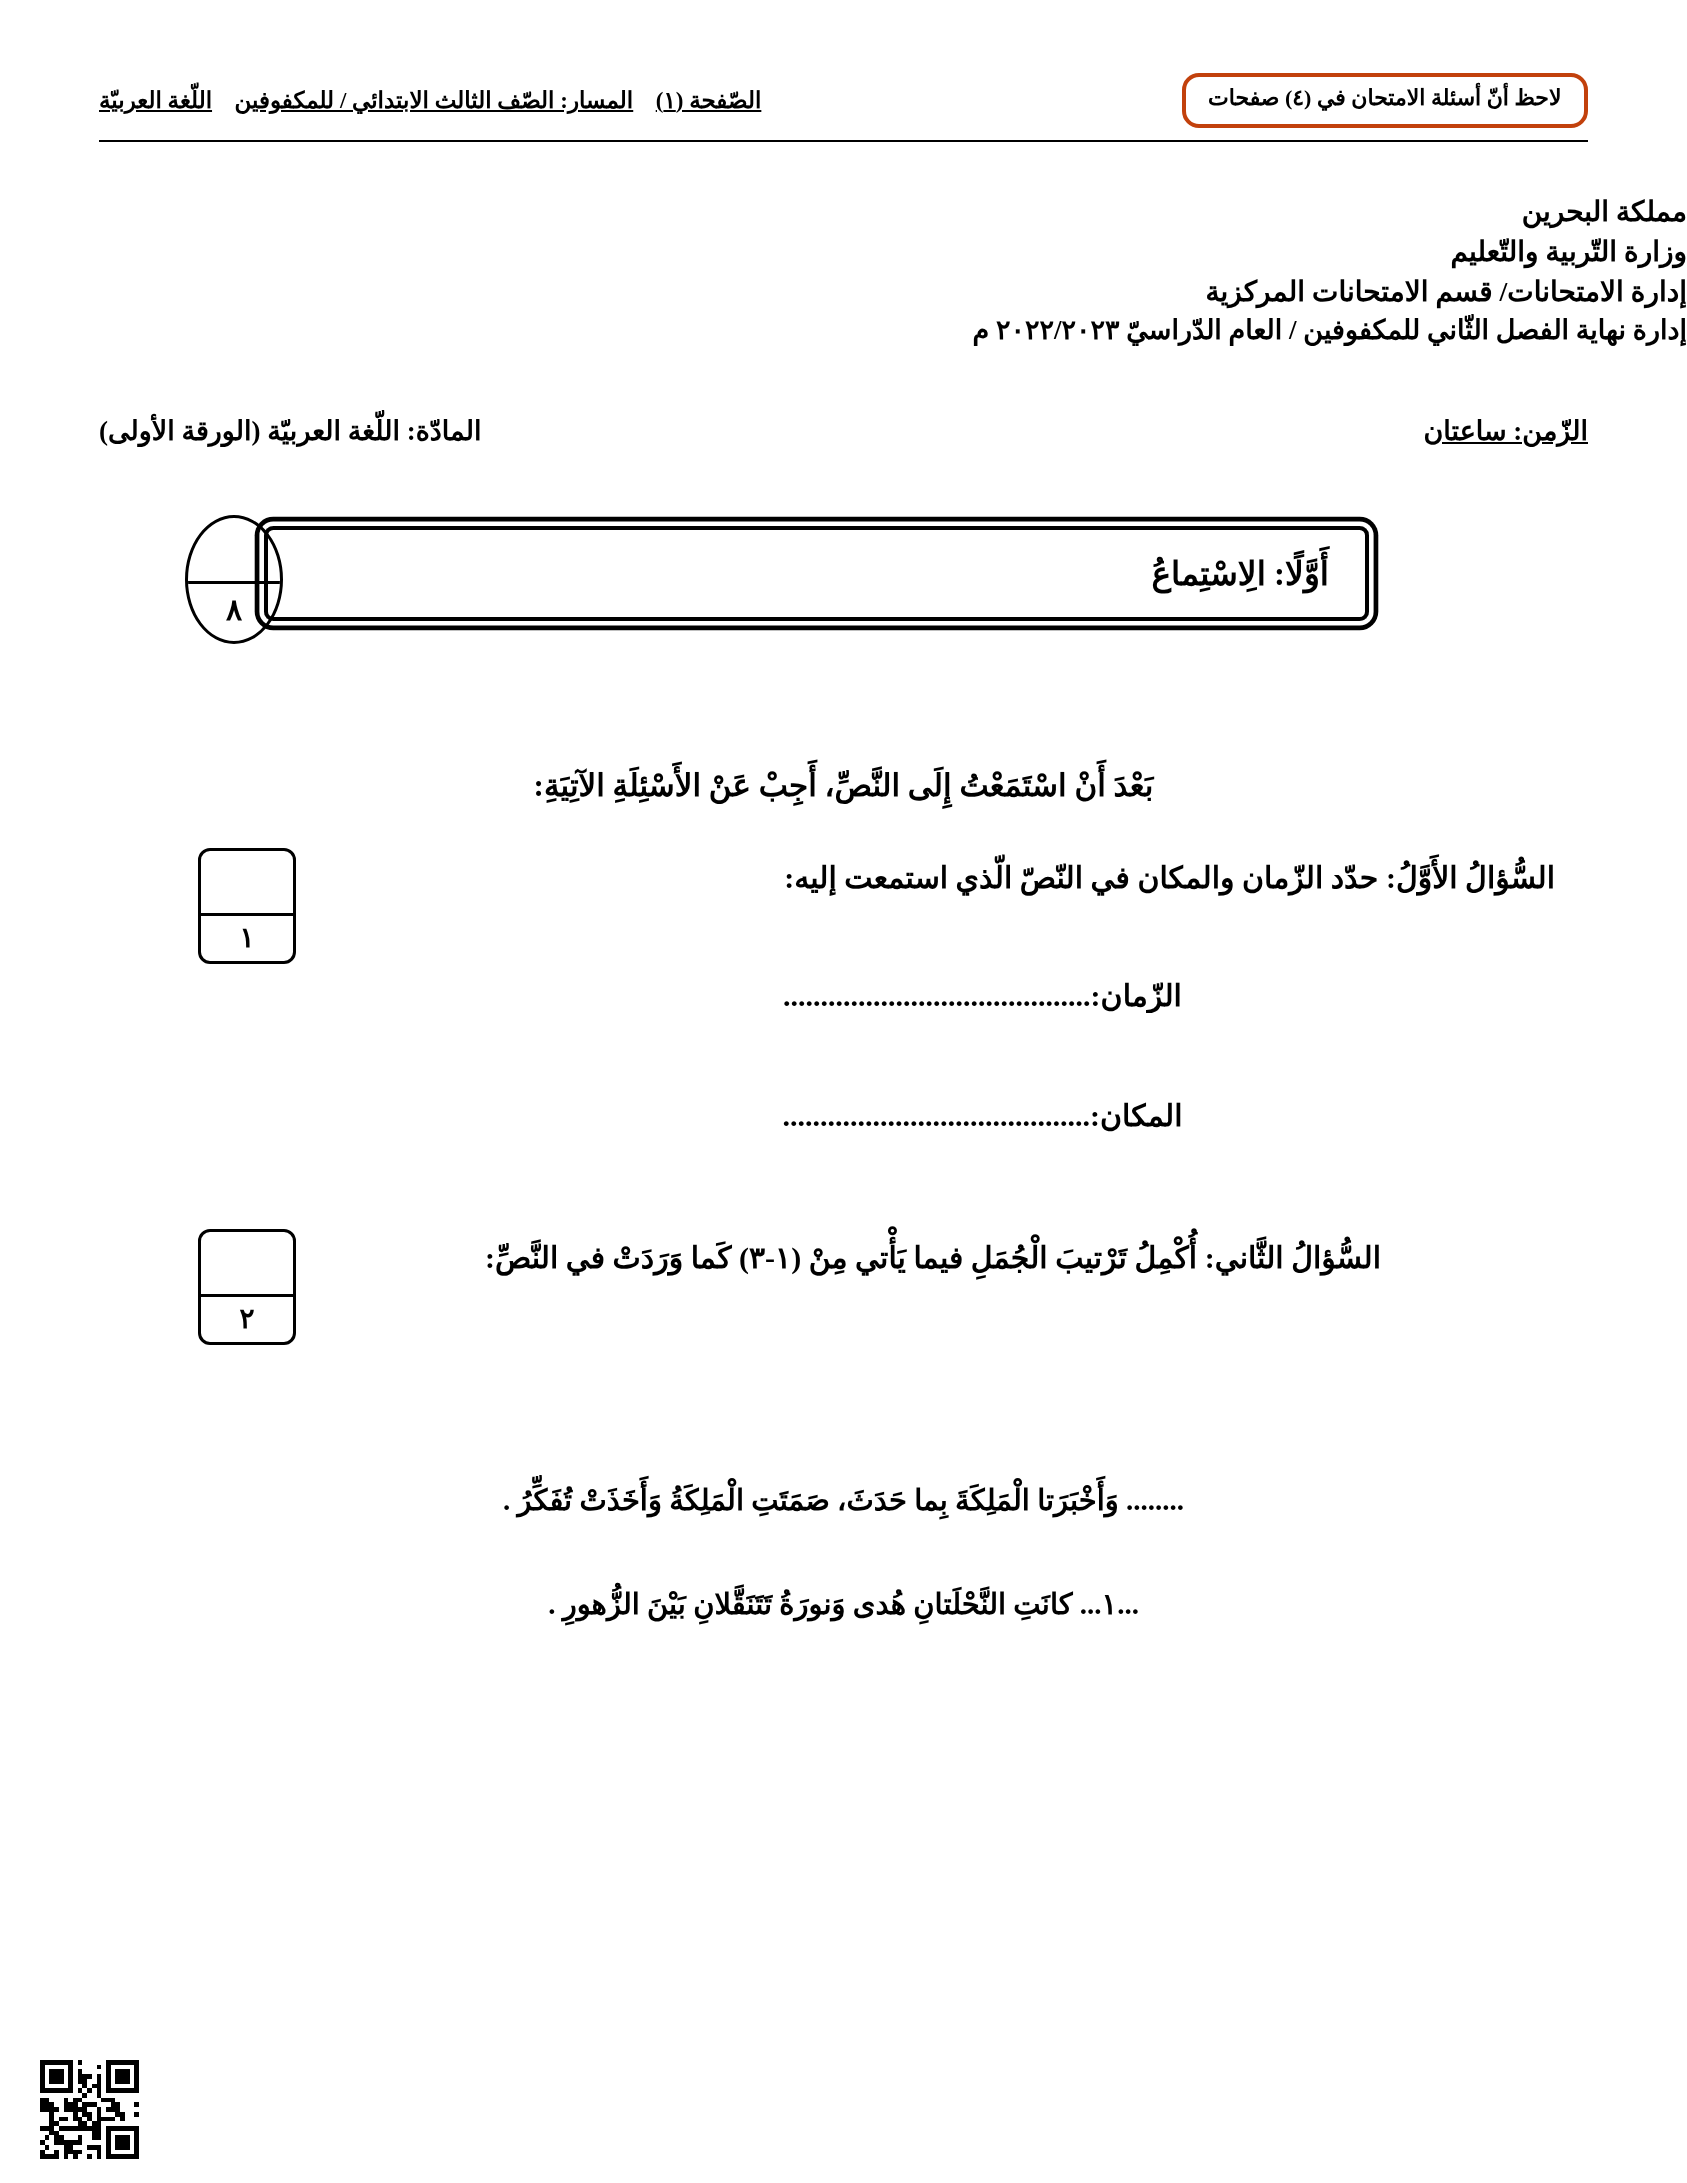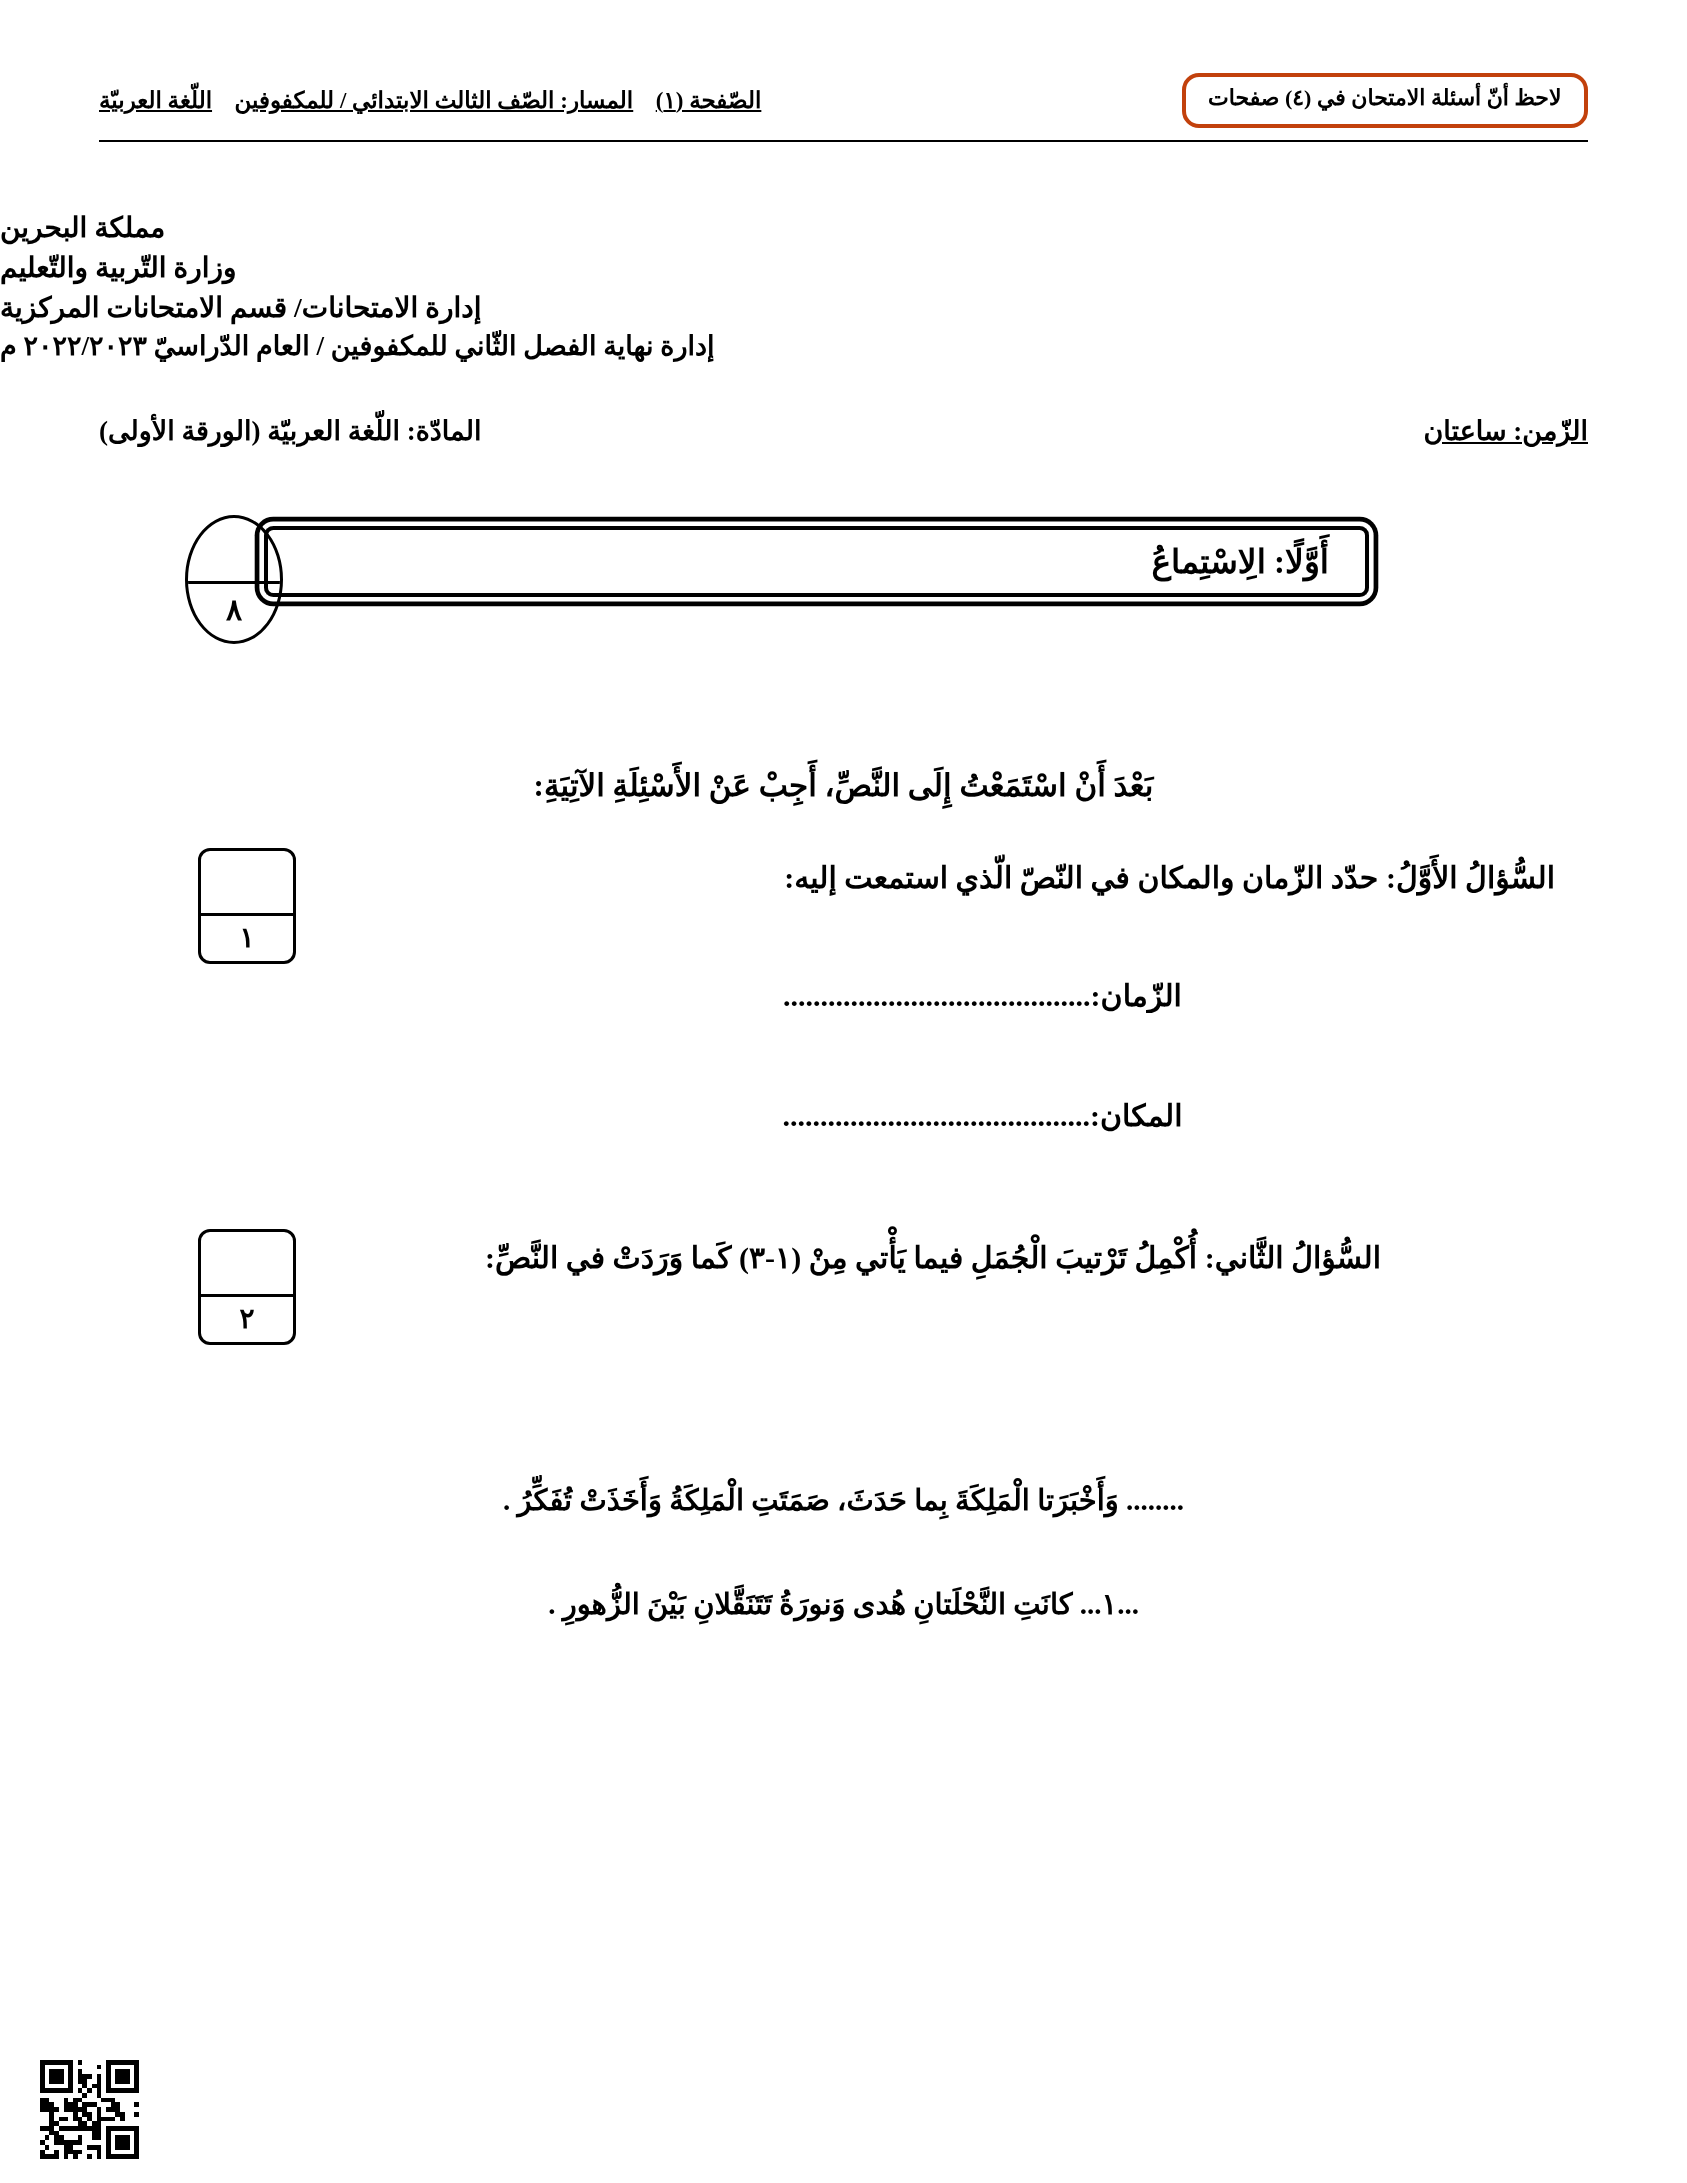"مملكة البحرين" .ministry-block { text-align: left -> right; top: 208px -> 192px }
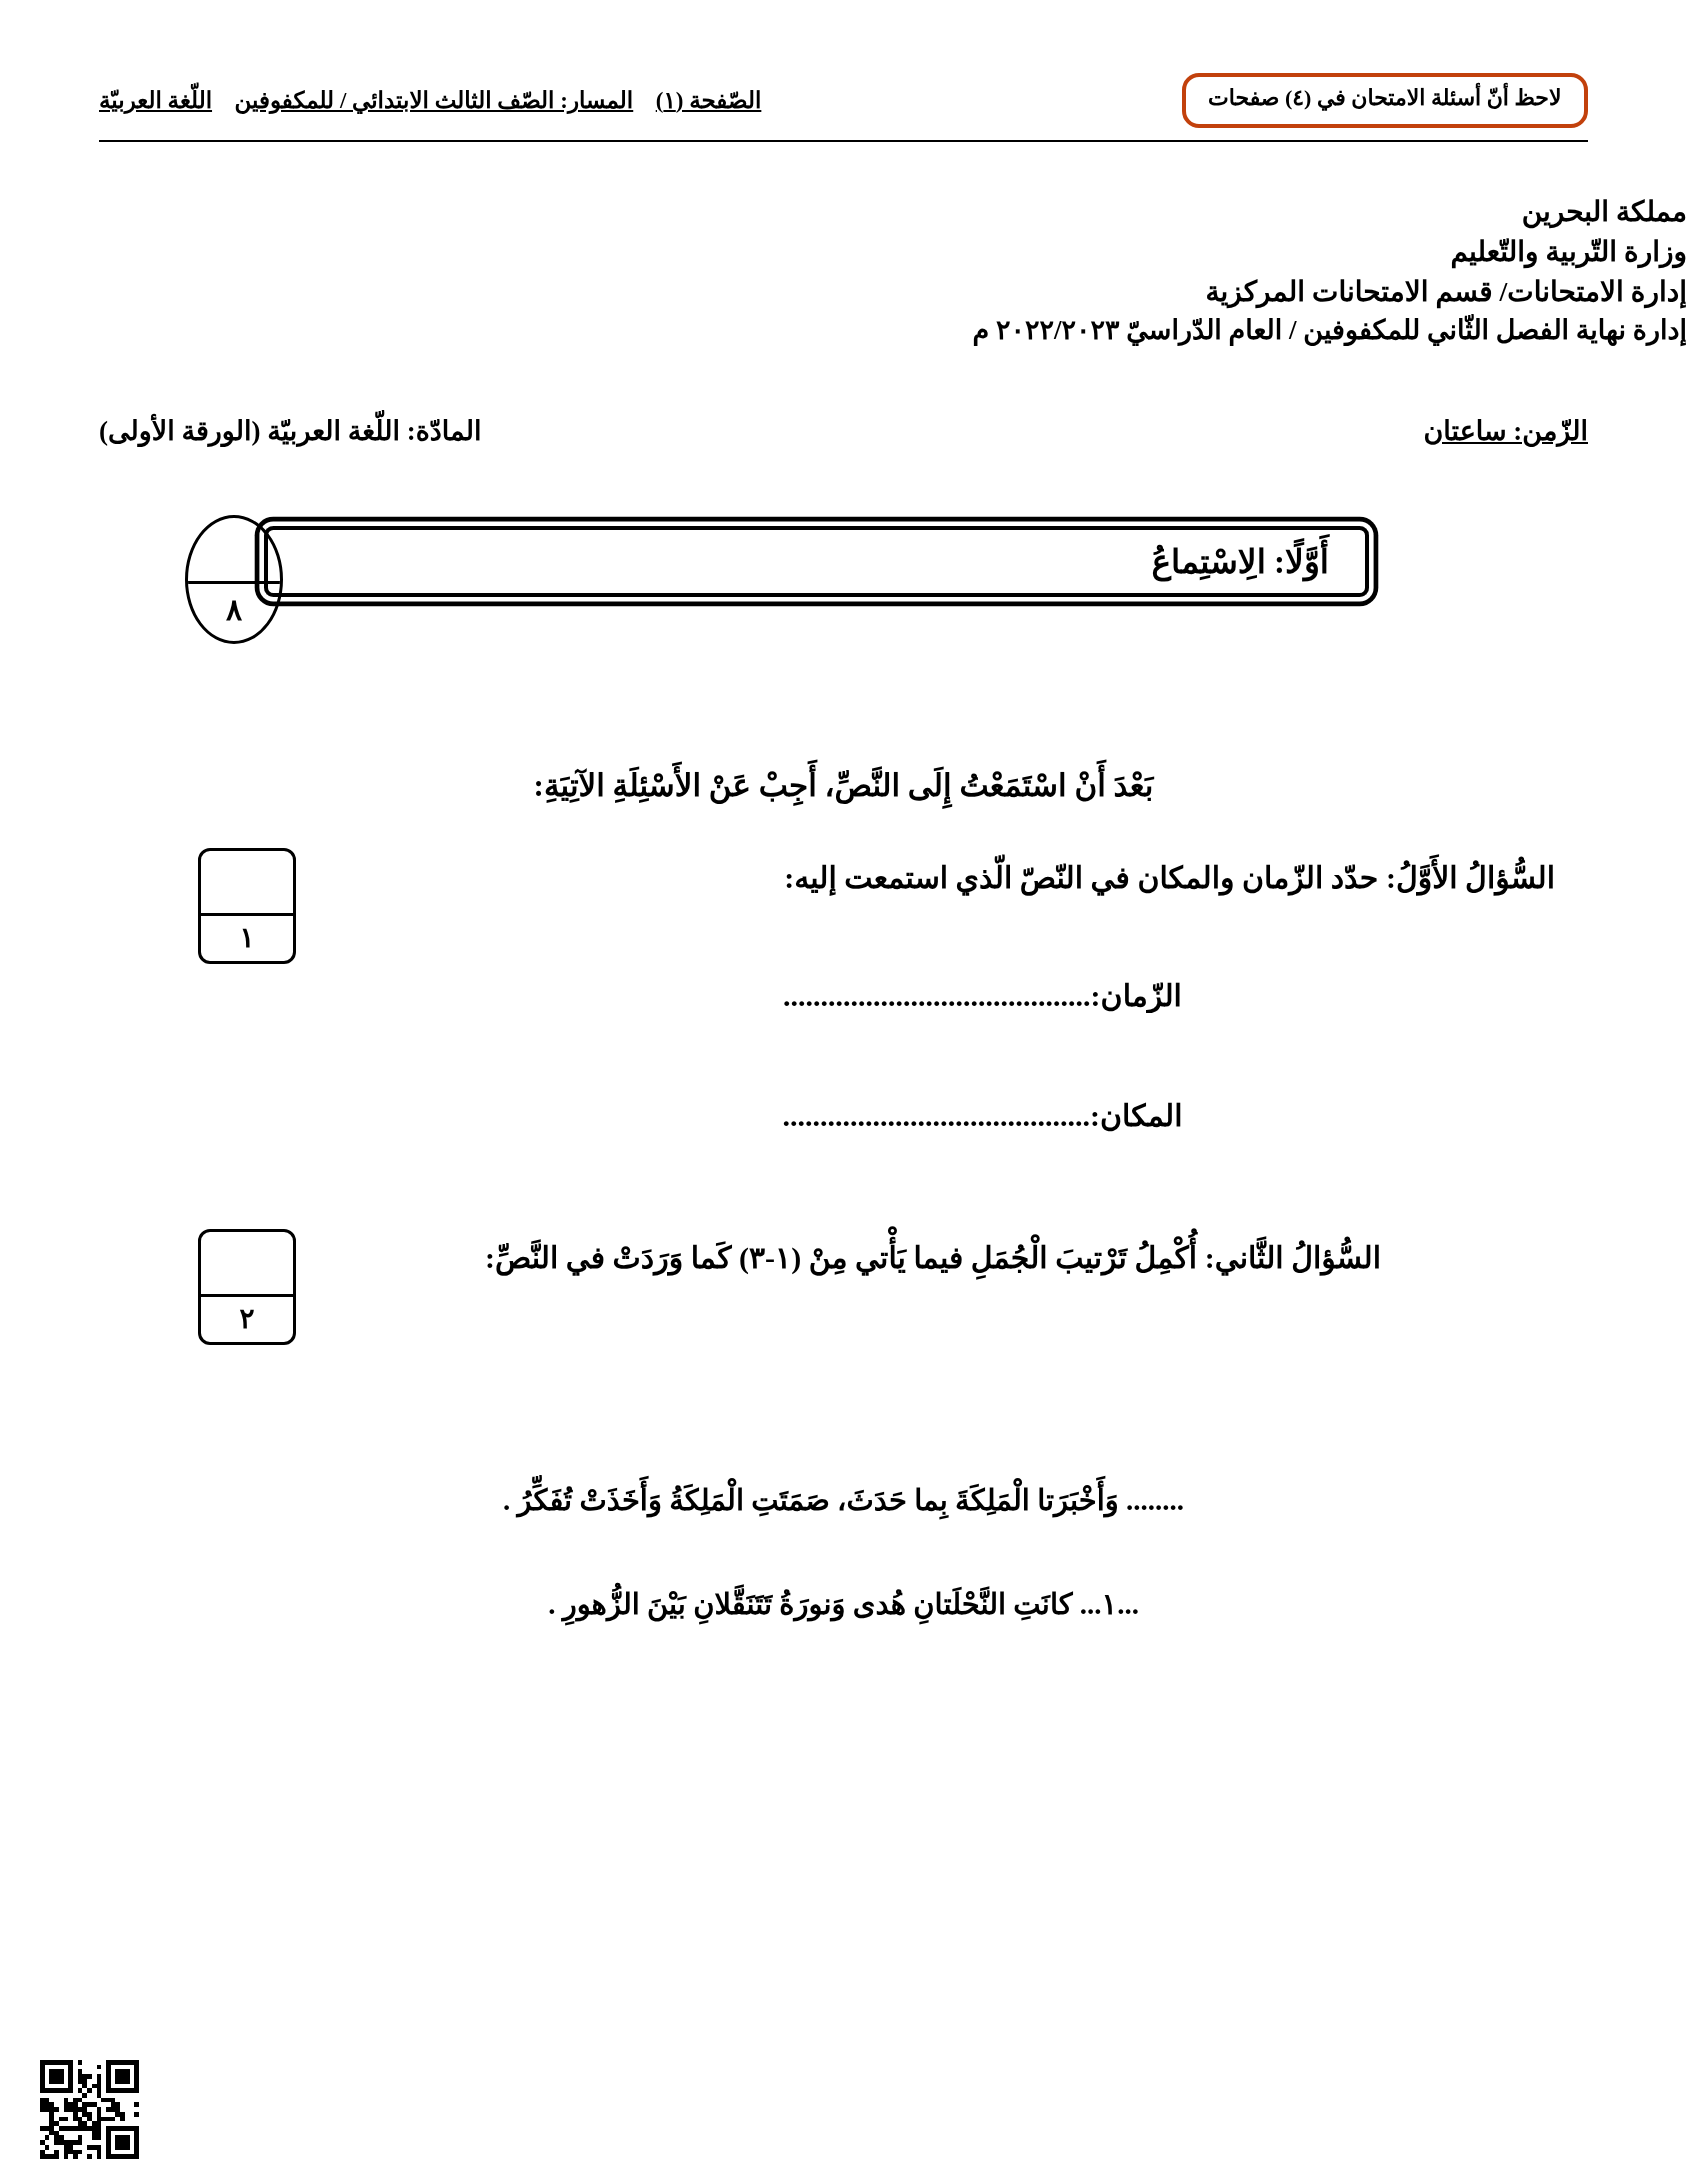"أَوَّلًا: الِاسْتِماعُ" .banner-box { height: 71px -> 95px }
